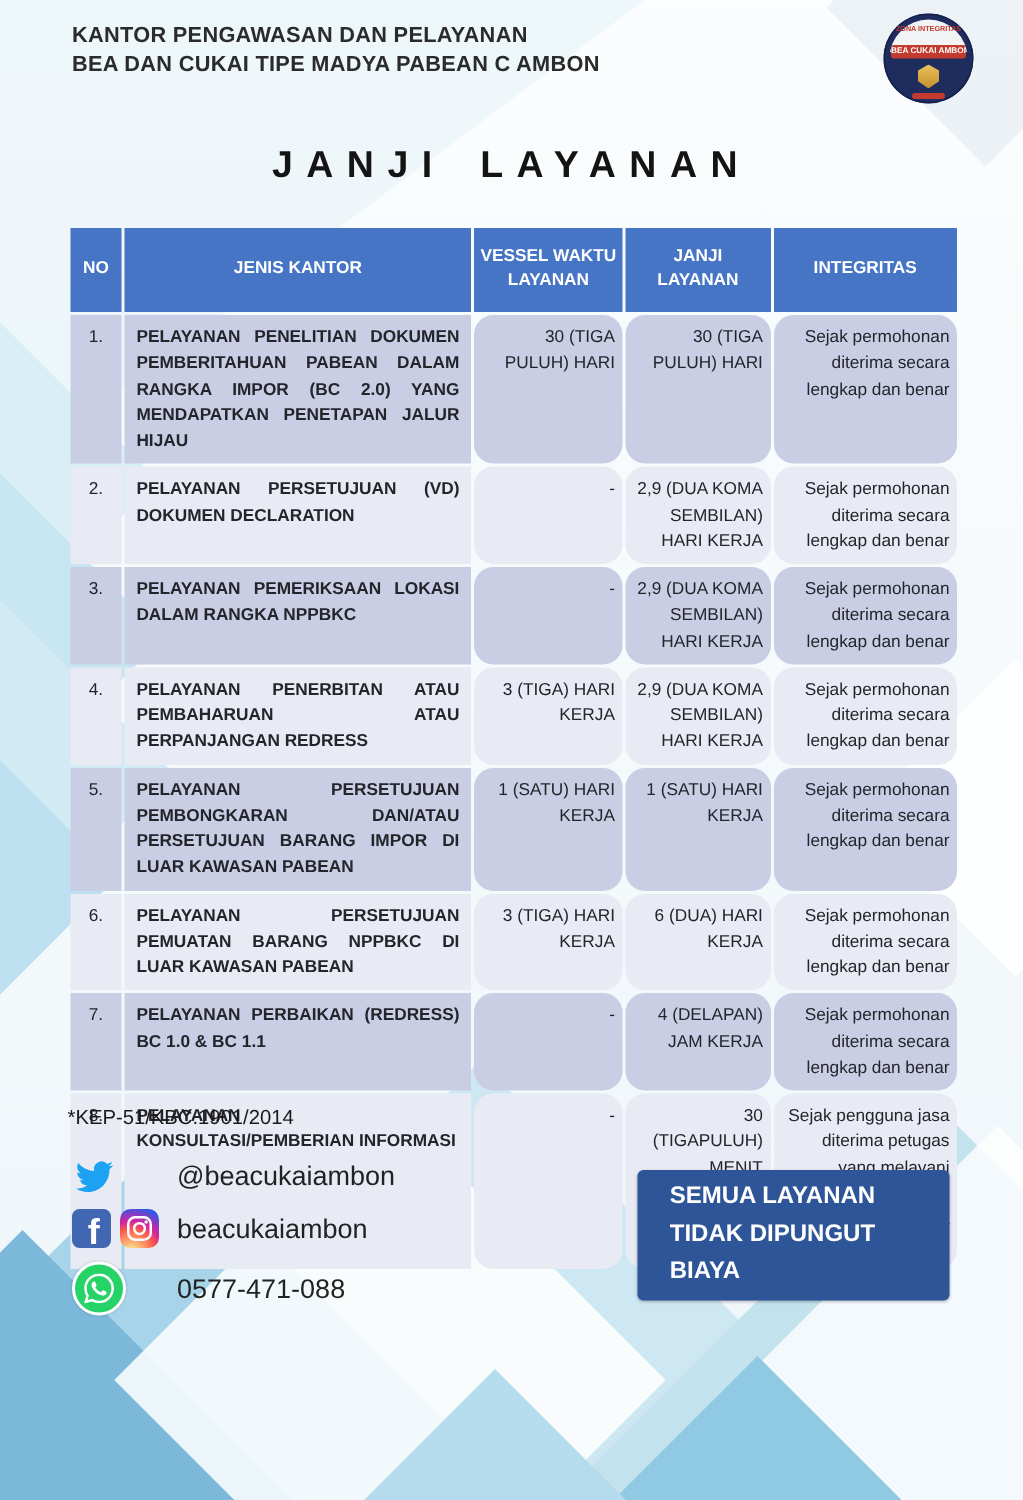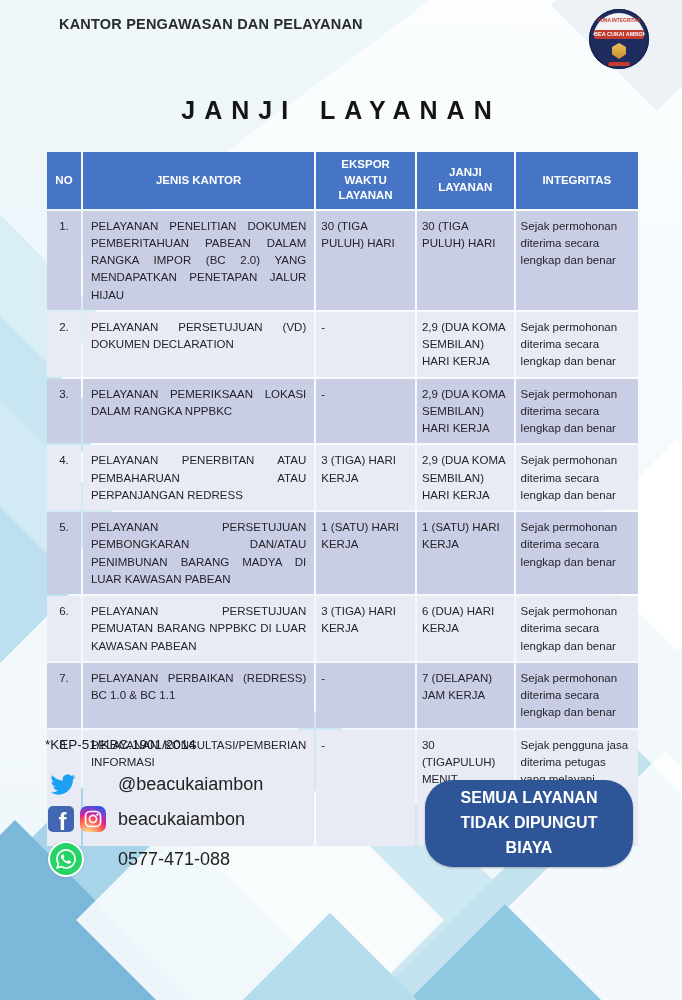"KANTOR PENGAWASAN DAN PELAYANAN" .header { left: 45px -> 34px }
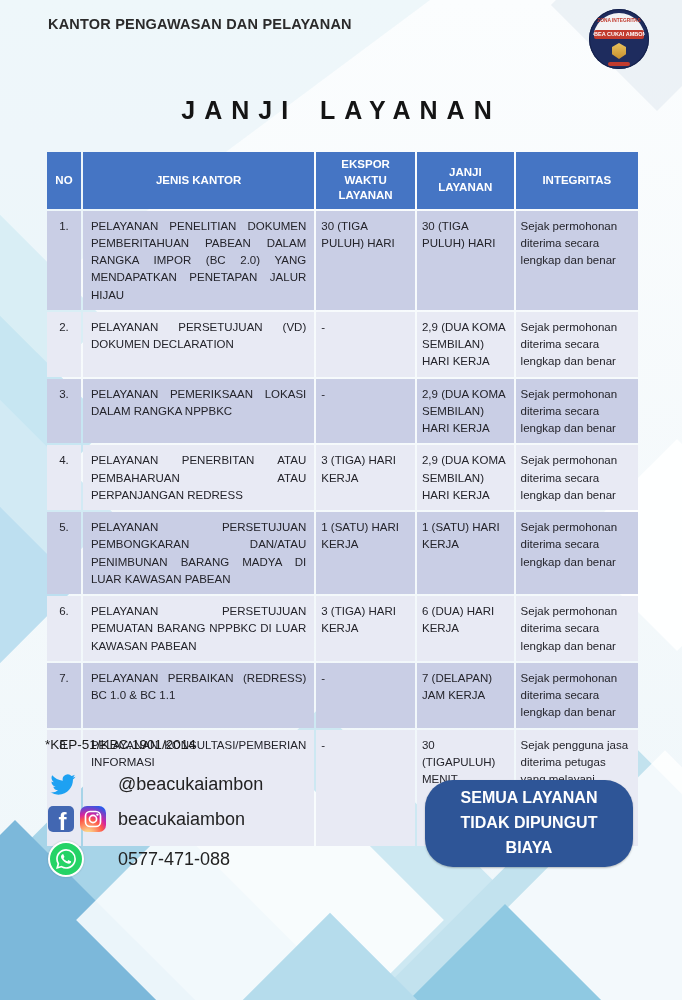"BEA DAN CUKAI TIPE MADYA" div { html: none -> <div>BEA DAN CUKAI TIPE MADYA PABEAN C AMBON</div> }
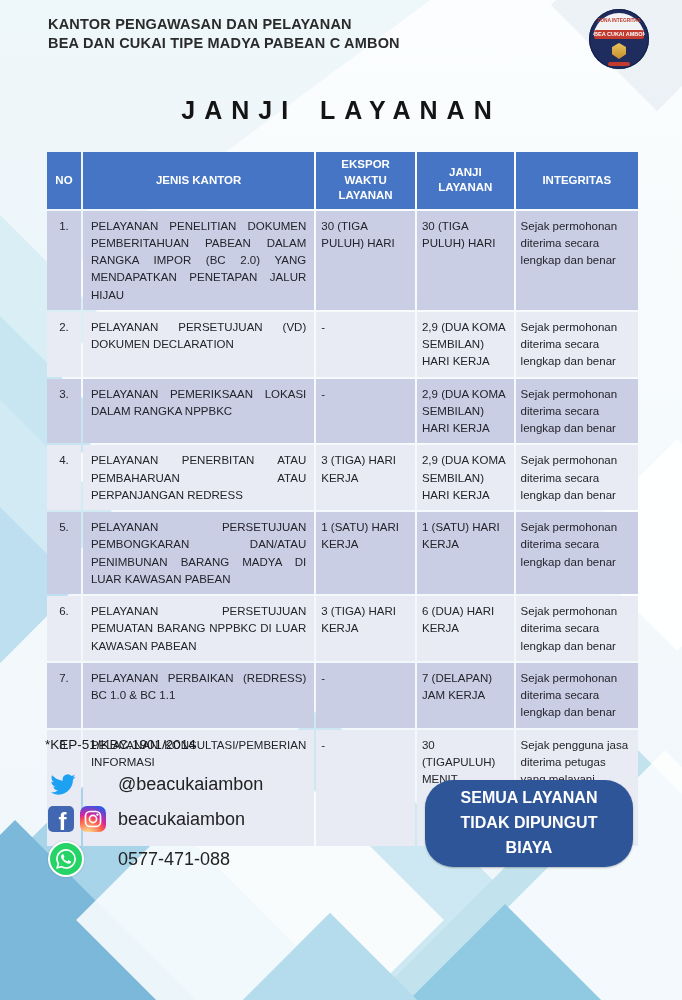"EKSPOR WAKTU LAYANAN" th { text: EKSPOR -> VESSEL }
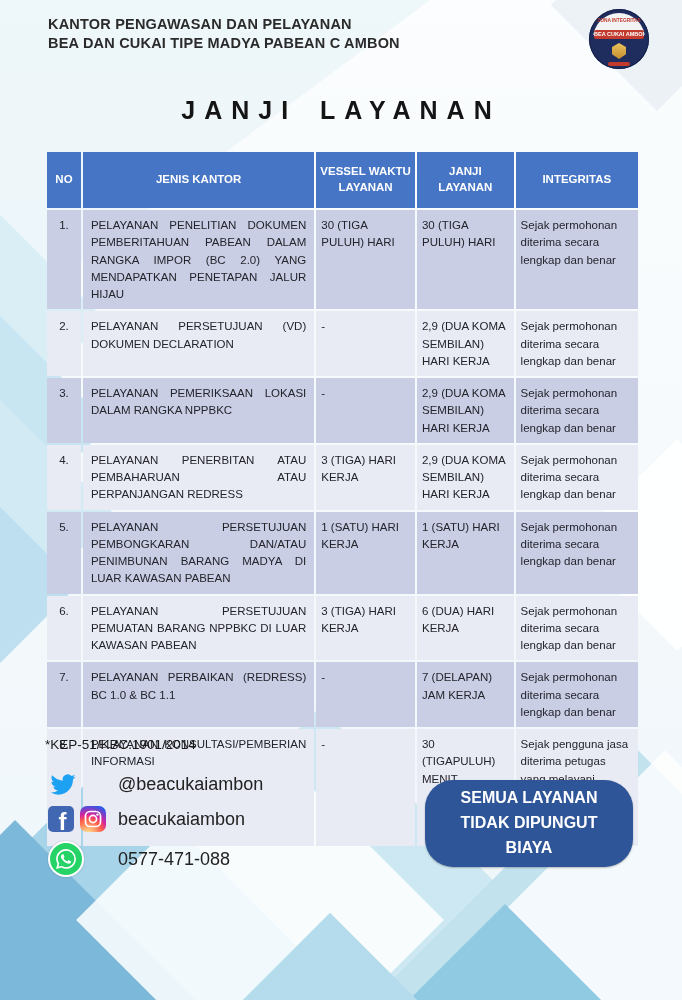"PELAYANAN PENELITIAN DOKUMEN" td.cell-jenis { font-weight: none -> bold }
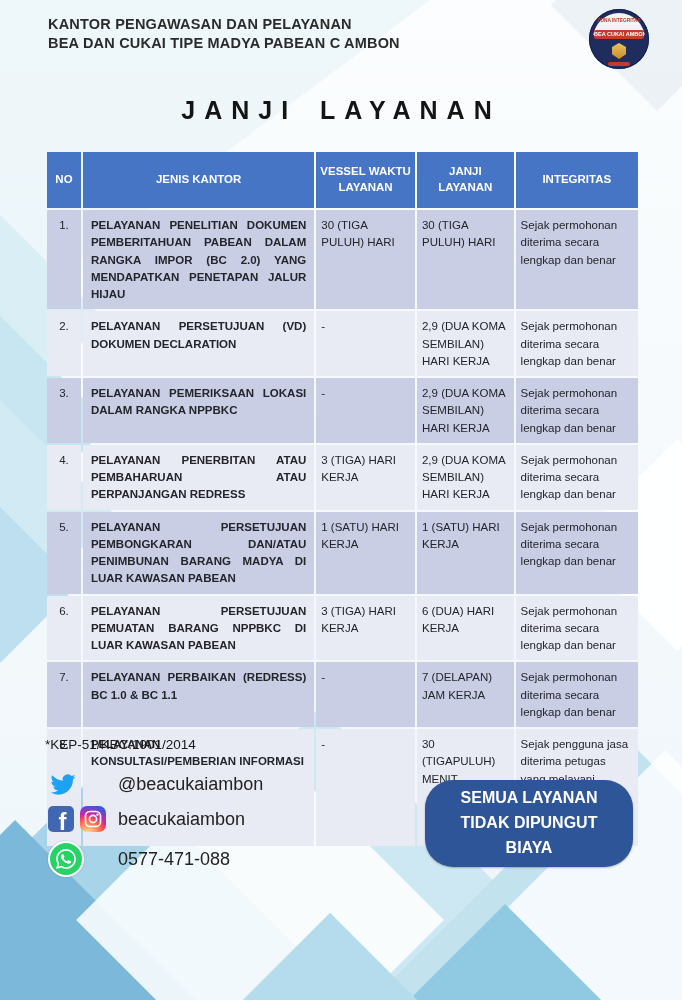"30 (TIGA PULUH) HARI" td.cell-standar, td.cell-janji, td.cell-ket { border-radius: none -> 13px; text-align: left -> right }
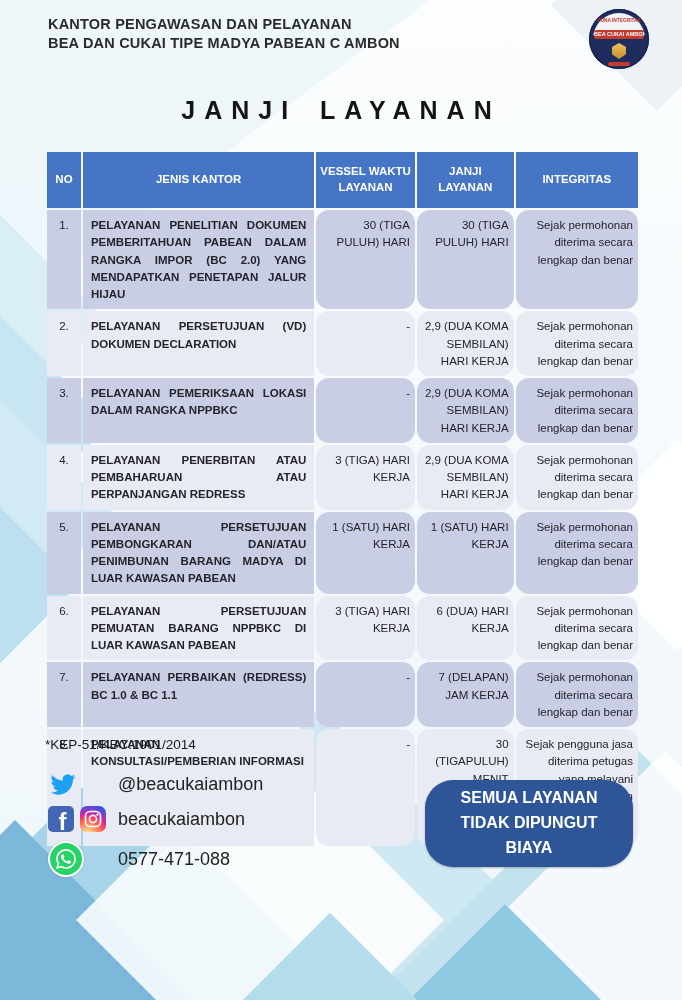"PELAYANAN PERSETUJUAN PEMBONGKARAN" td.cell-jenis { text: PENIMBUNAN BARANG MADYA -> PERSETUJUAN BARANG IMPOR }
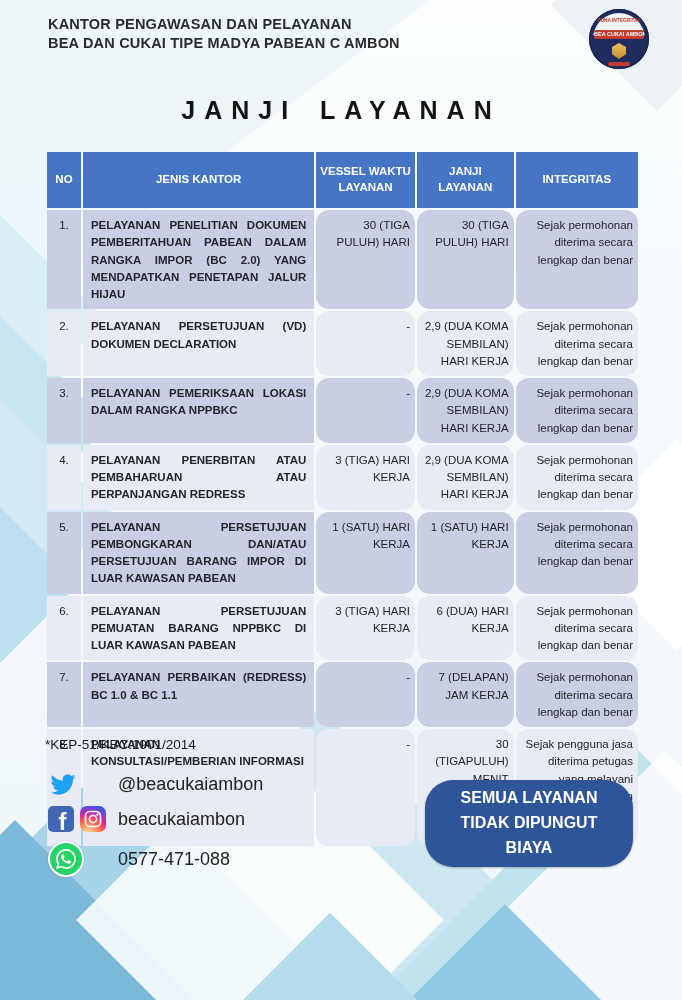"7 (DELAPAN) JAM KERJA" td.cell-janji { text: 7 -> 4 }
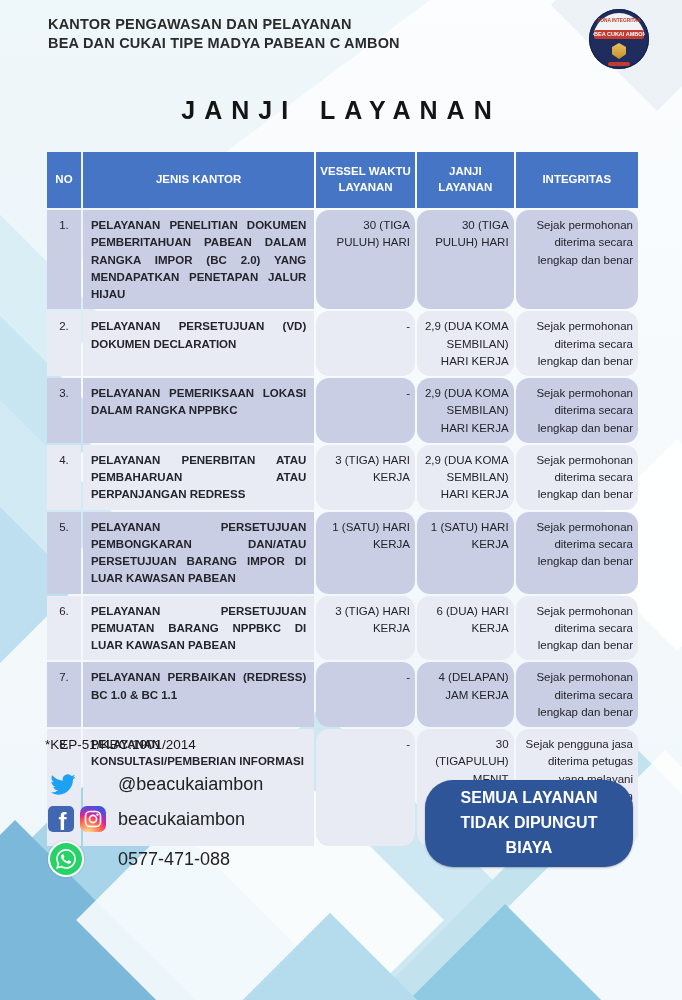"SEMUA LAYANAN TIDAK DIPUNGUT BIAYA" .notice-box { border-radius: 28px -> 4px; text-align: center -> left }
